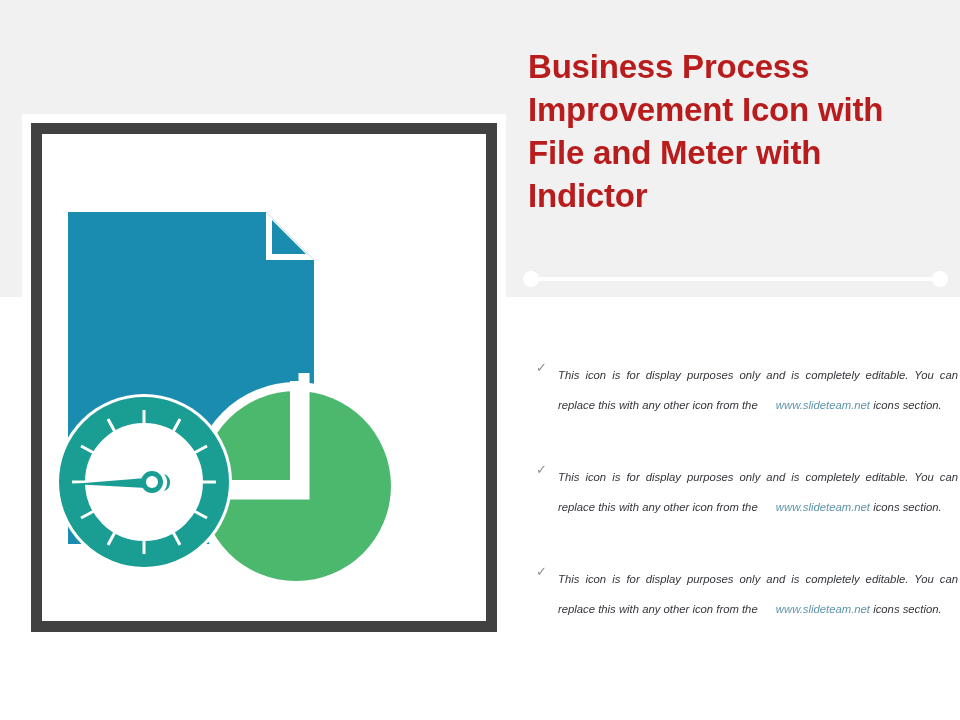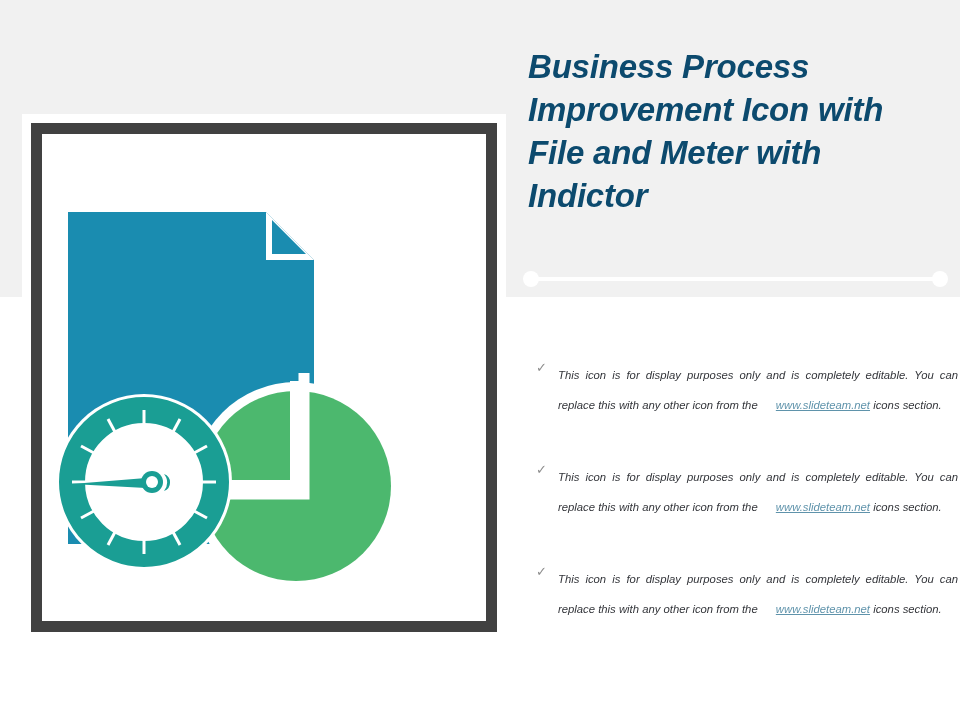"Business Process Improvement Icon with" .title { color: #0c4a6e -> #b91c1c; font-style: italic -> none }
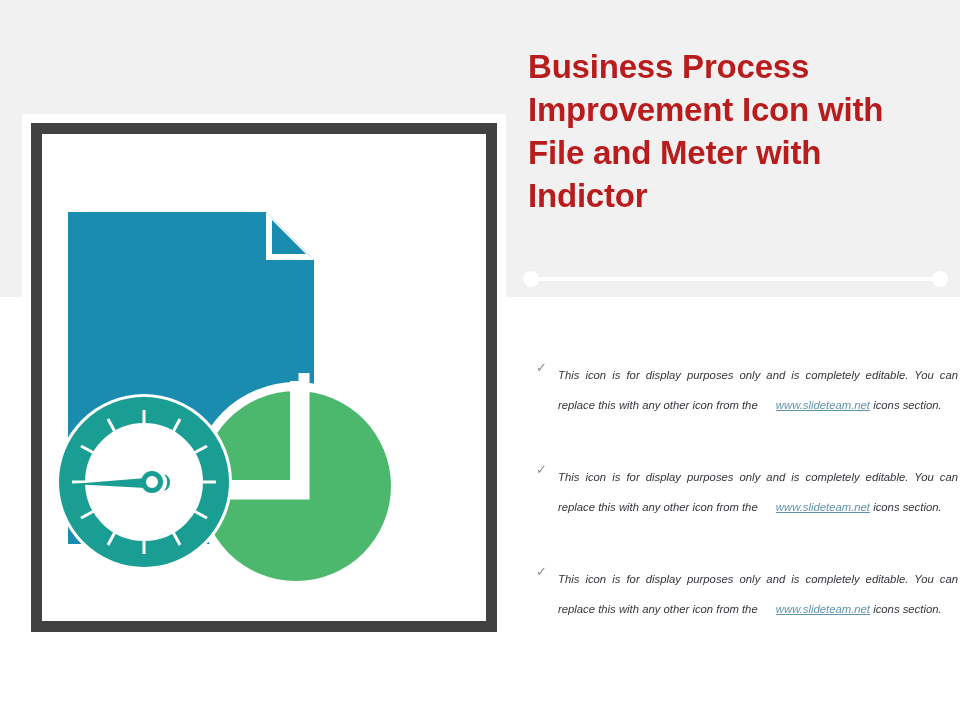"www.slideteam.net" .bullet-link { text-decoration: underline -> none }
